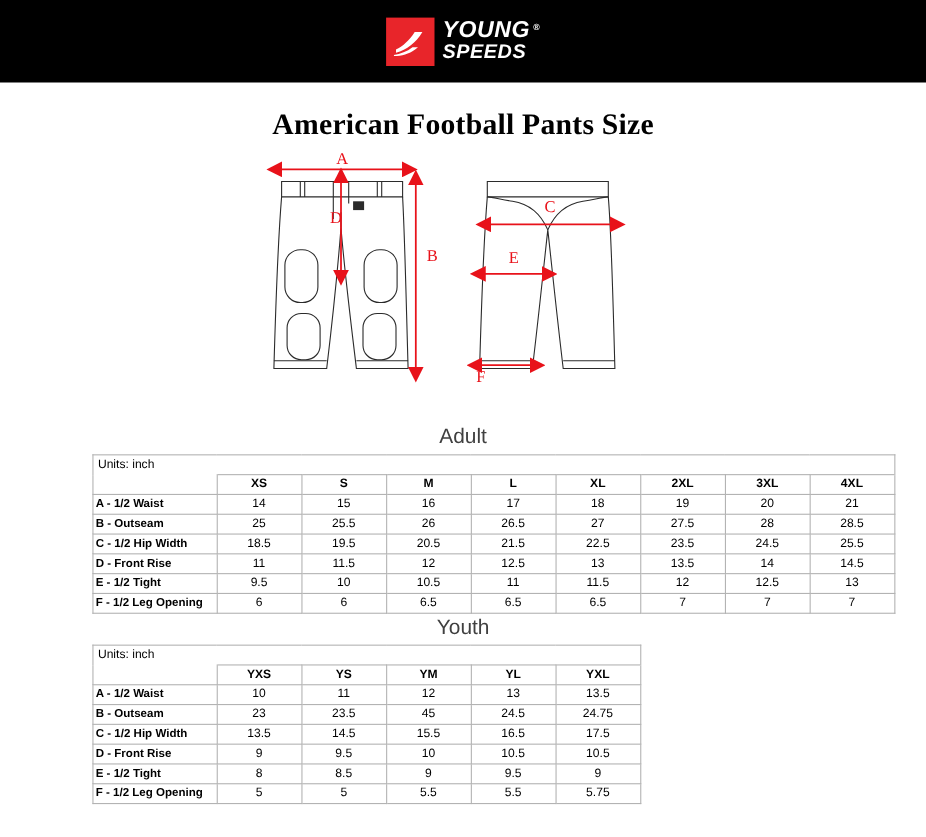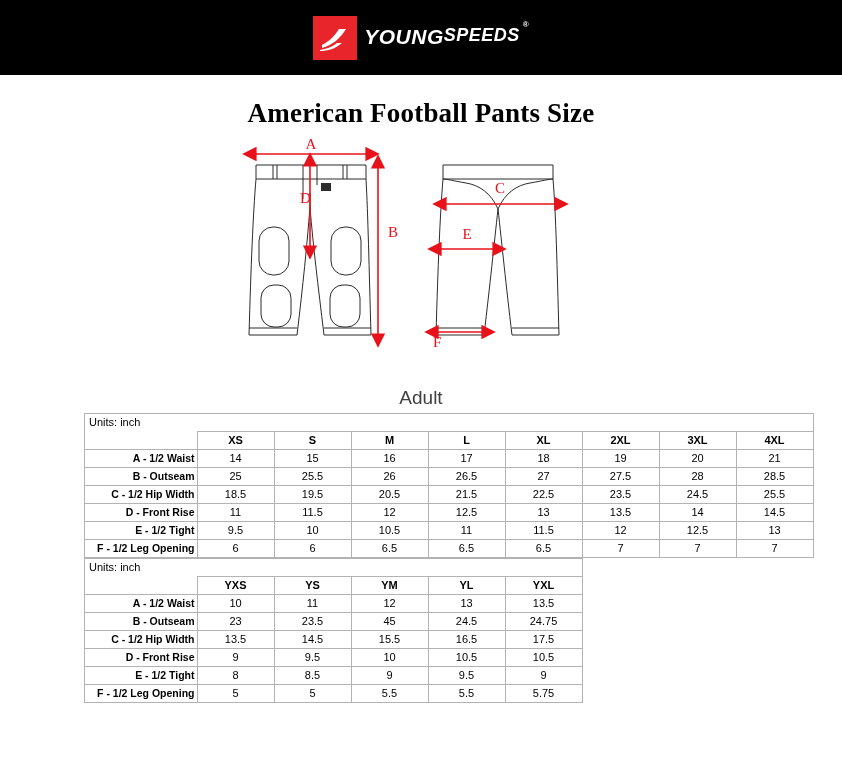"YOUNG" .logo-text { flex-direction: row -> column }
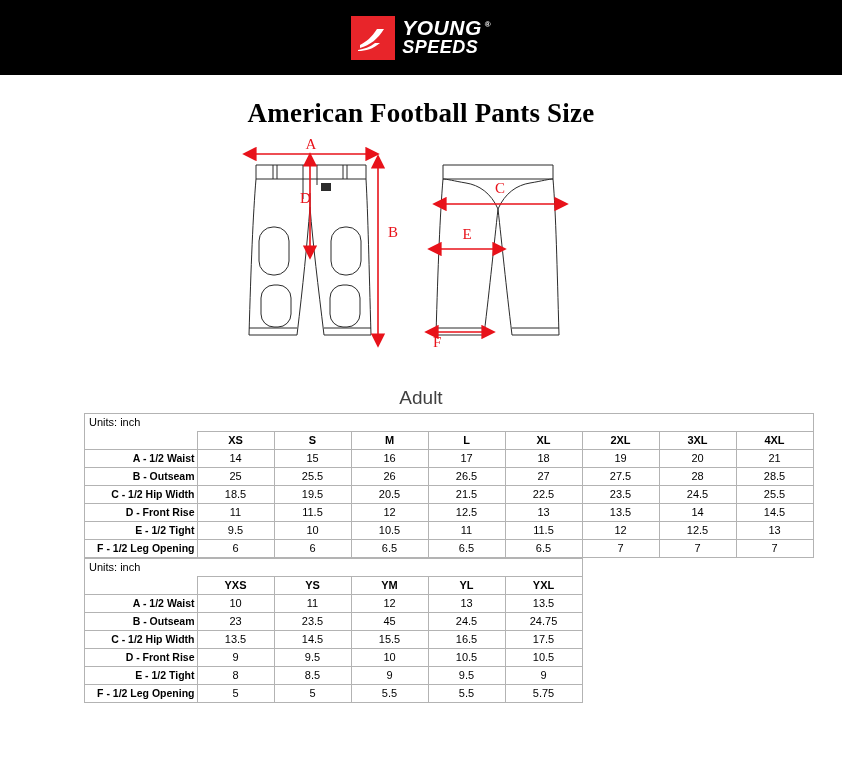"A - 1/2 Waist" table.size-table td.rowhead { text-align: right -> left }
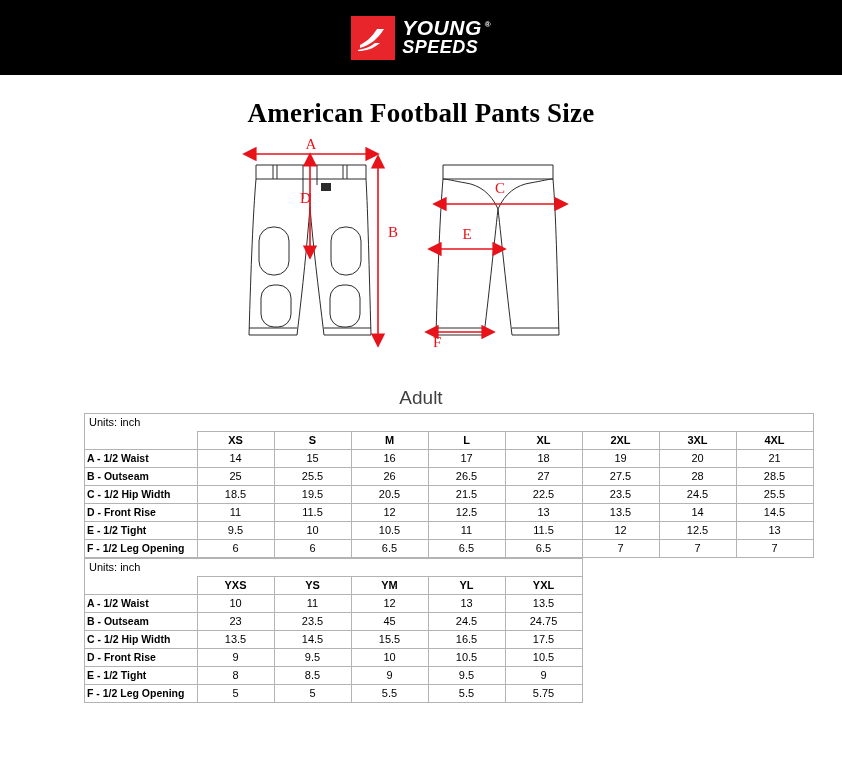"Youth" div.section-caption { html: none -> <div>Youth</div> }
